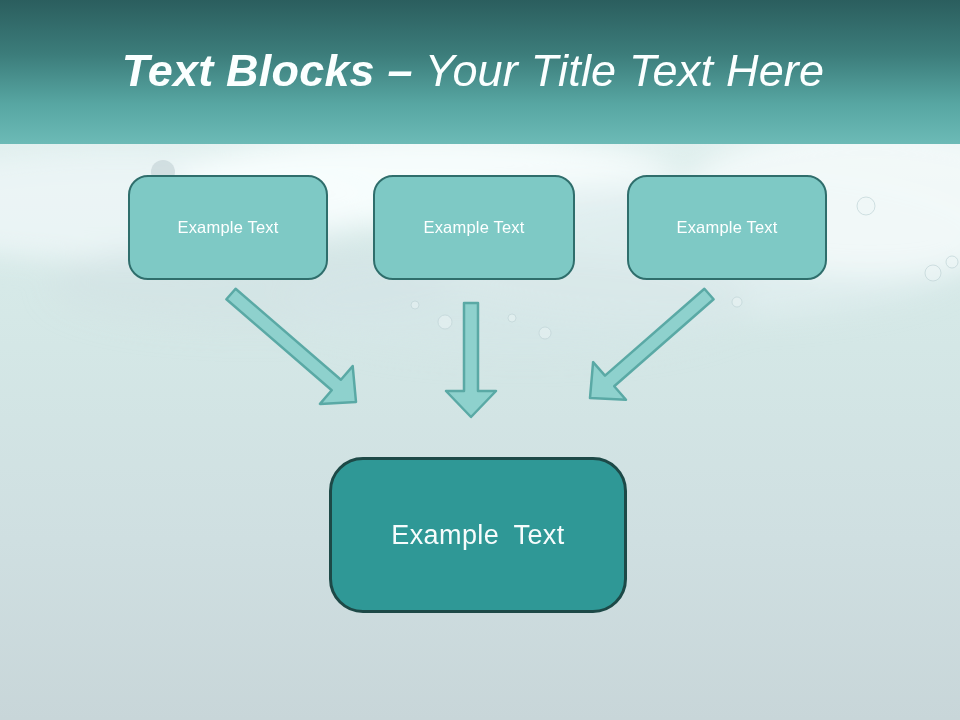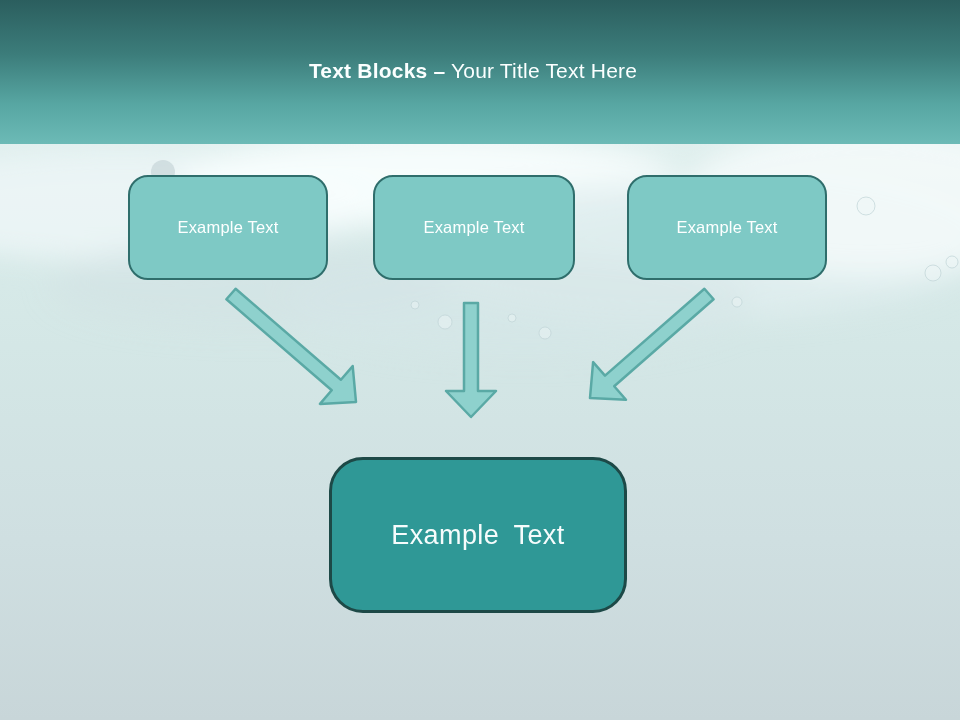"Text Blocks – Your Title" .title { font-size: 21px -> 45px; font-style: none -> italic }
